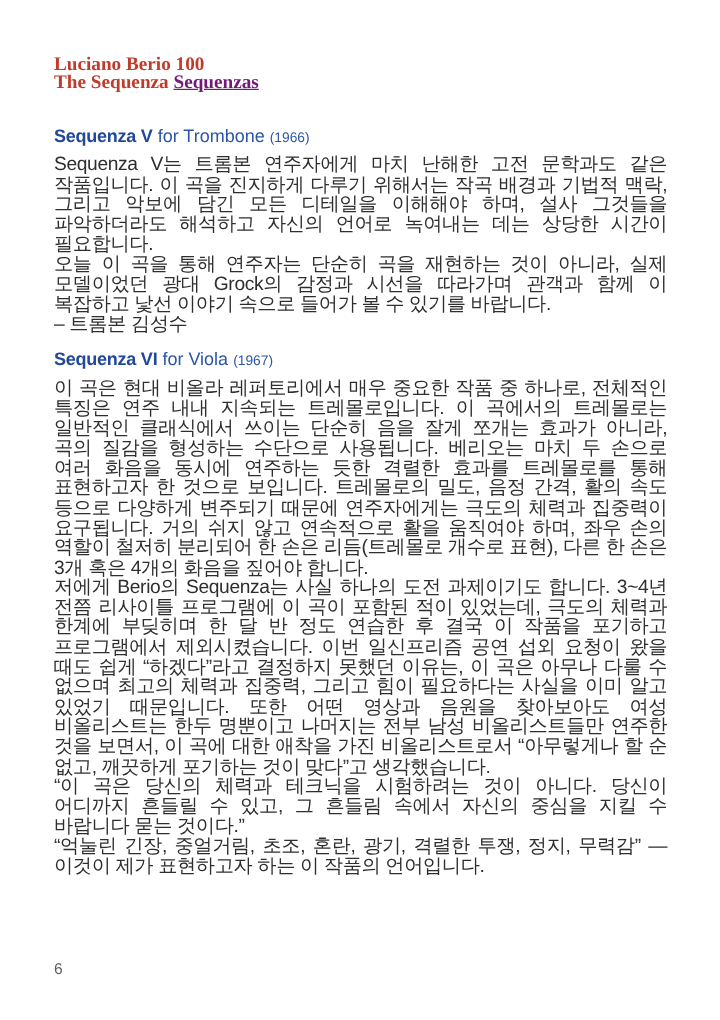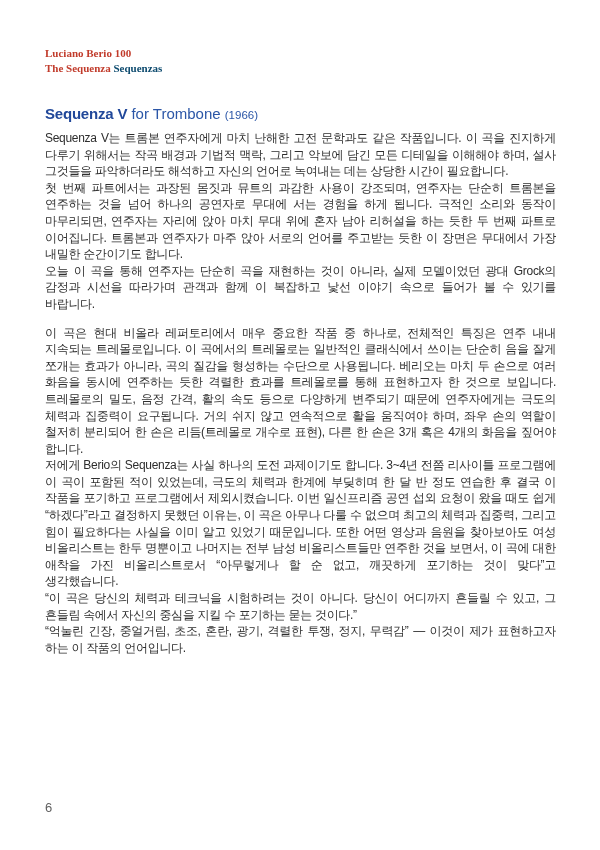"Luciano Berio 100" .brand { font-size: 11px -> 16px }
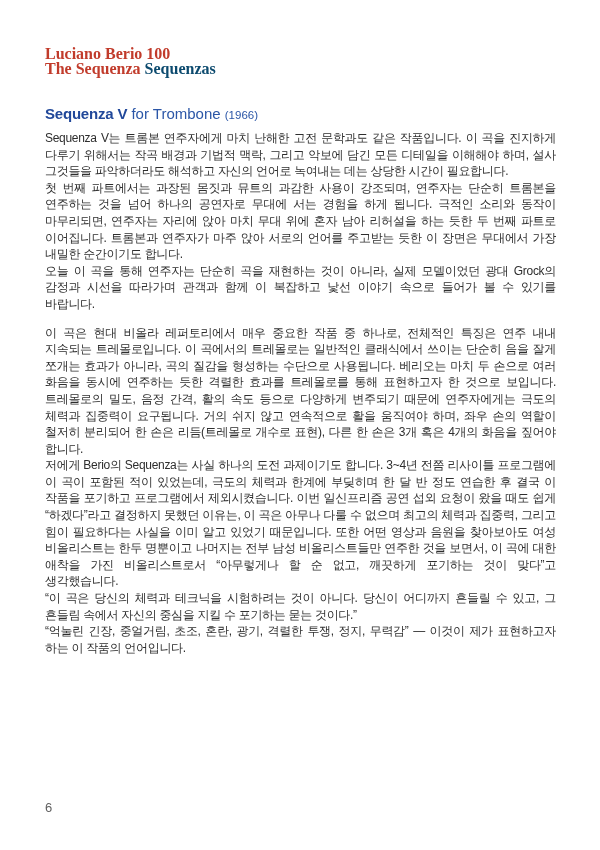"Sequenzas" .brand-orange { color: #0c4a6e -> #701a75; text-decoration: none -> underline }
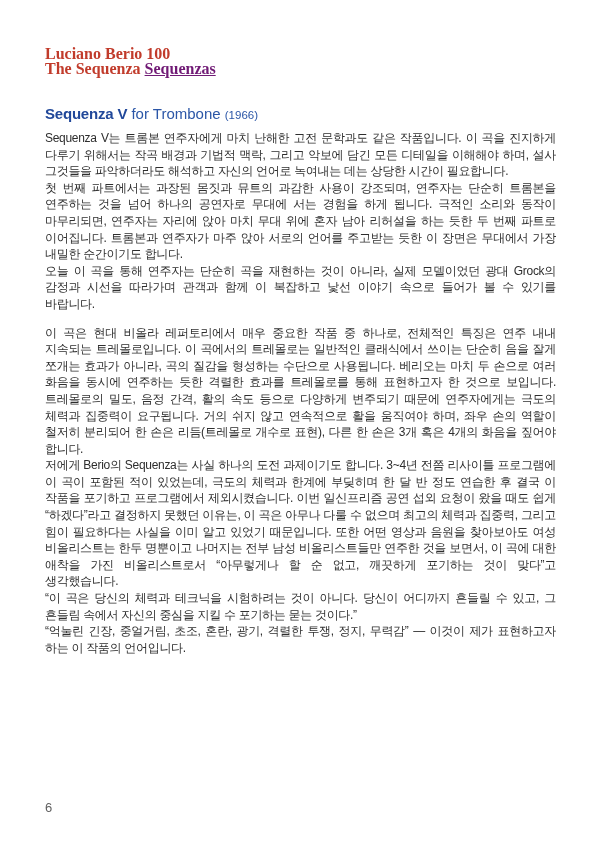"Sequenza V는 트롬본 연주자에게 마치" .body-text p { font-size: 12px -> 16px }
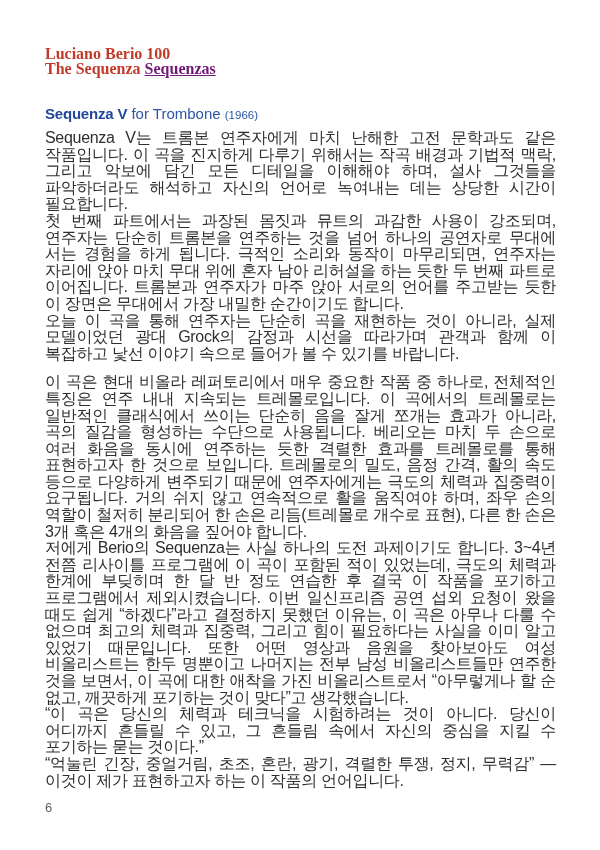"첫 번째 파트에서는 과장된 몸짓과" p { html: <p>첫 번째 파트에서는 과장된 몸짓과 뮤트의 과감한 사용이 강조되며, 연주자는 단순히 트롬본을 연주하는 것을 넘어 하나의 공연자로 무대에 서는 경험을 하게 됩니다. 극적인 소리와 동작이 마무리되면, 연주자는 자리에 앉아 마치 무대 위에 혼자 남아 리허설을 하는 듯한 두 번째 파트로 이어집니다. 트롬본과 연주자가 마주 앉아 서로의 언어를 주고받는 듯한 이 장면은 무대에서 가장 내밀한 순간이기도 합니다.</p> -> none }
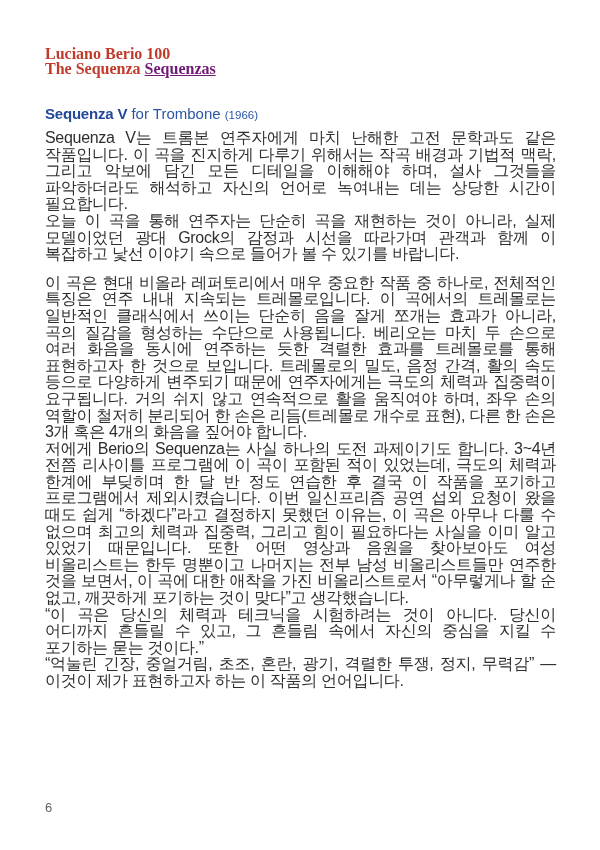"– 트롬본 김성수" p.attribution { html: none -> <p>– 트롬본 김성수</p> }
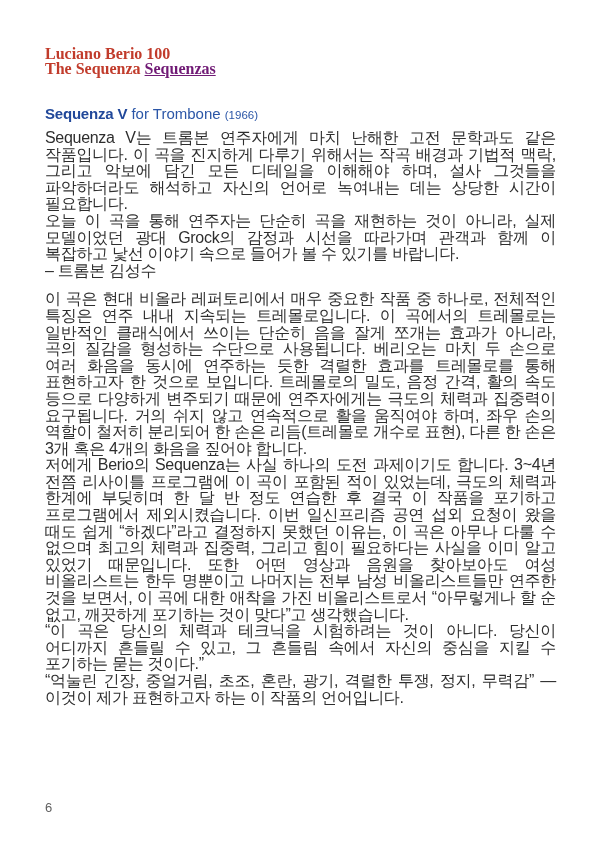"Sequenza VI for Viola (1967)" h2.section-title { html: none -> <h2><span>Sequenza VI</span> <span>for Viola</span> <span>(1967)</span></h2> }
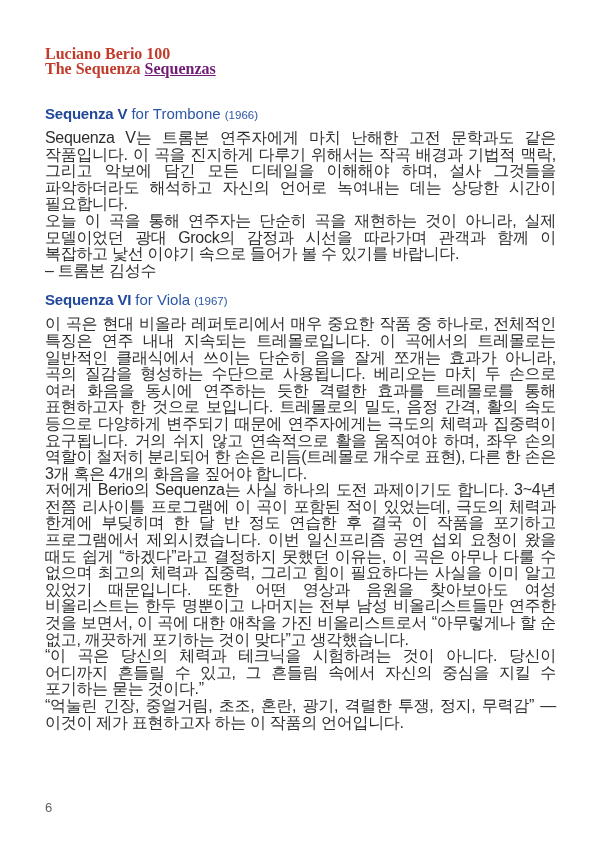"“이 곡은 당신의 체력과 테크닉을" p { text: 포기하는 -> 바랍니다 }
